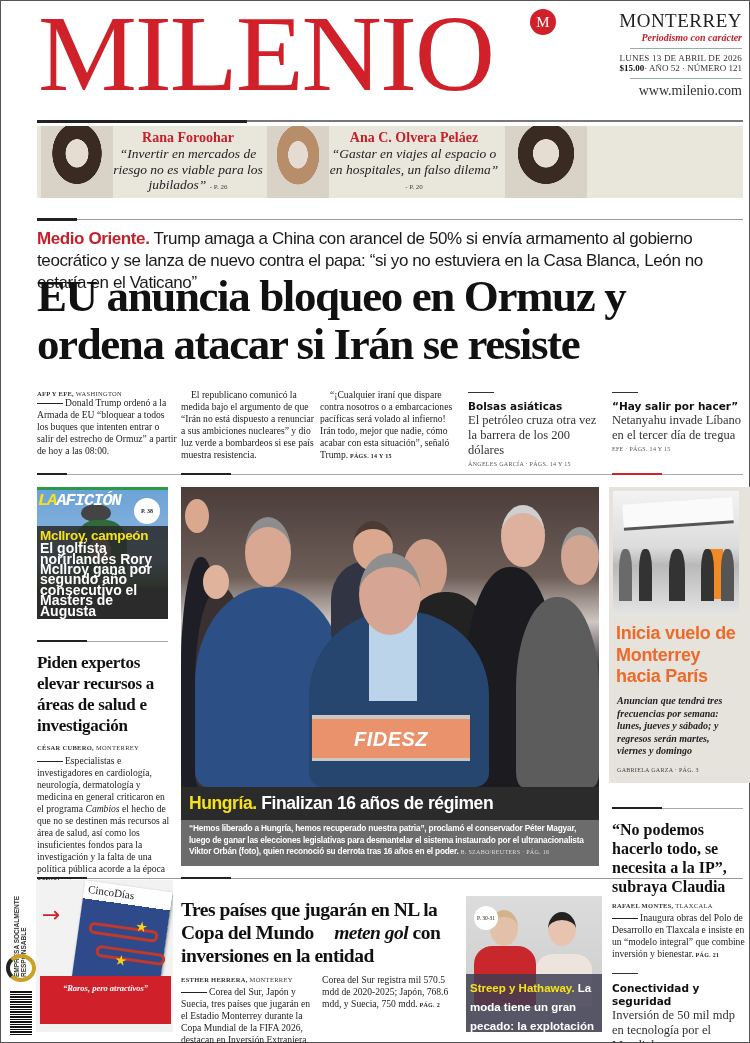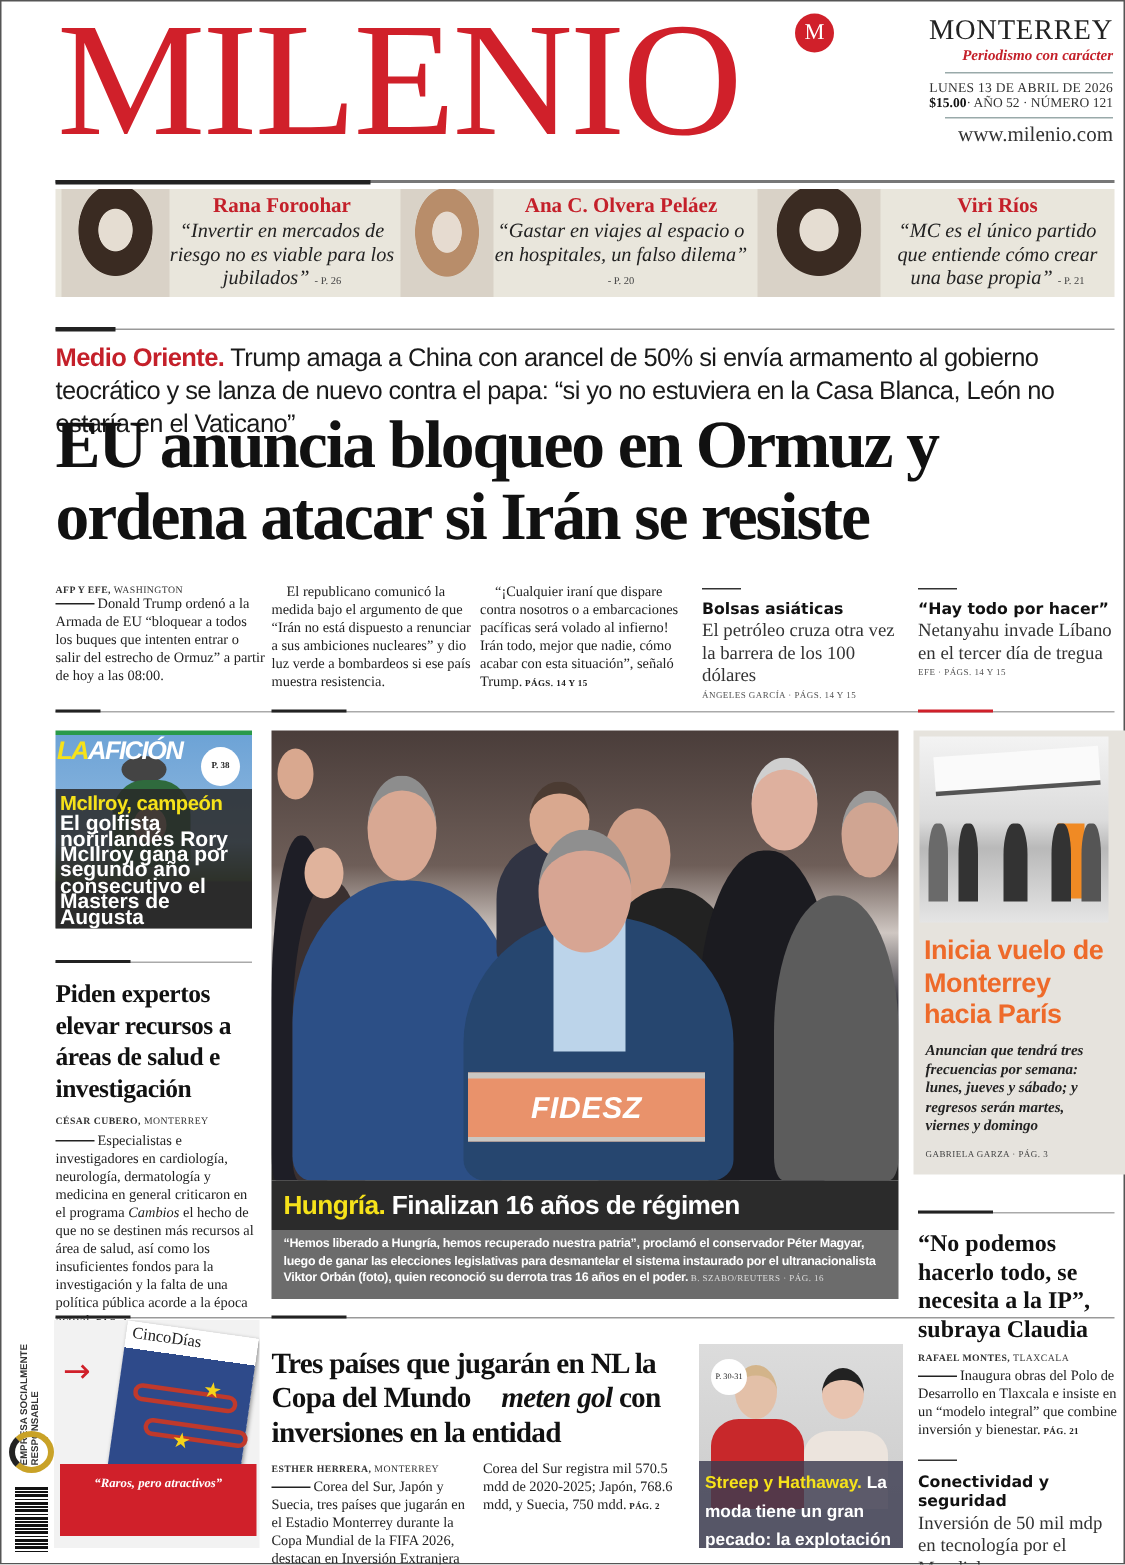"Viri Ríos" div.col-text { html: <div> <div>Viri Ríos</div> <div><span>“MC es el único partido que entiende cómo crear una base propia”</span> <span>- P. 21</span></div> </div> -> none }
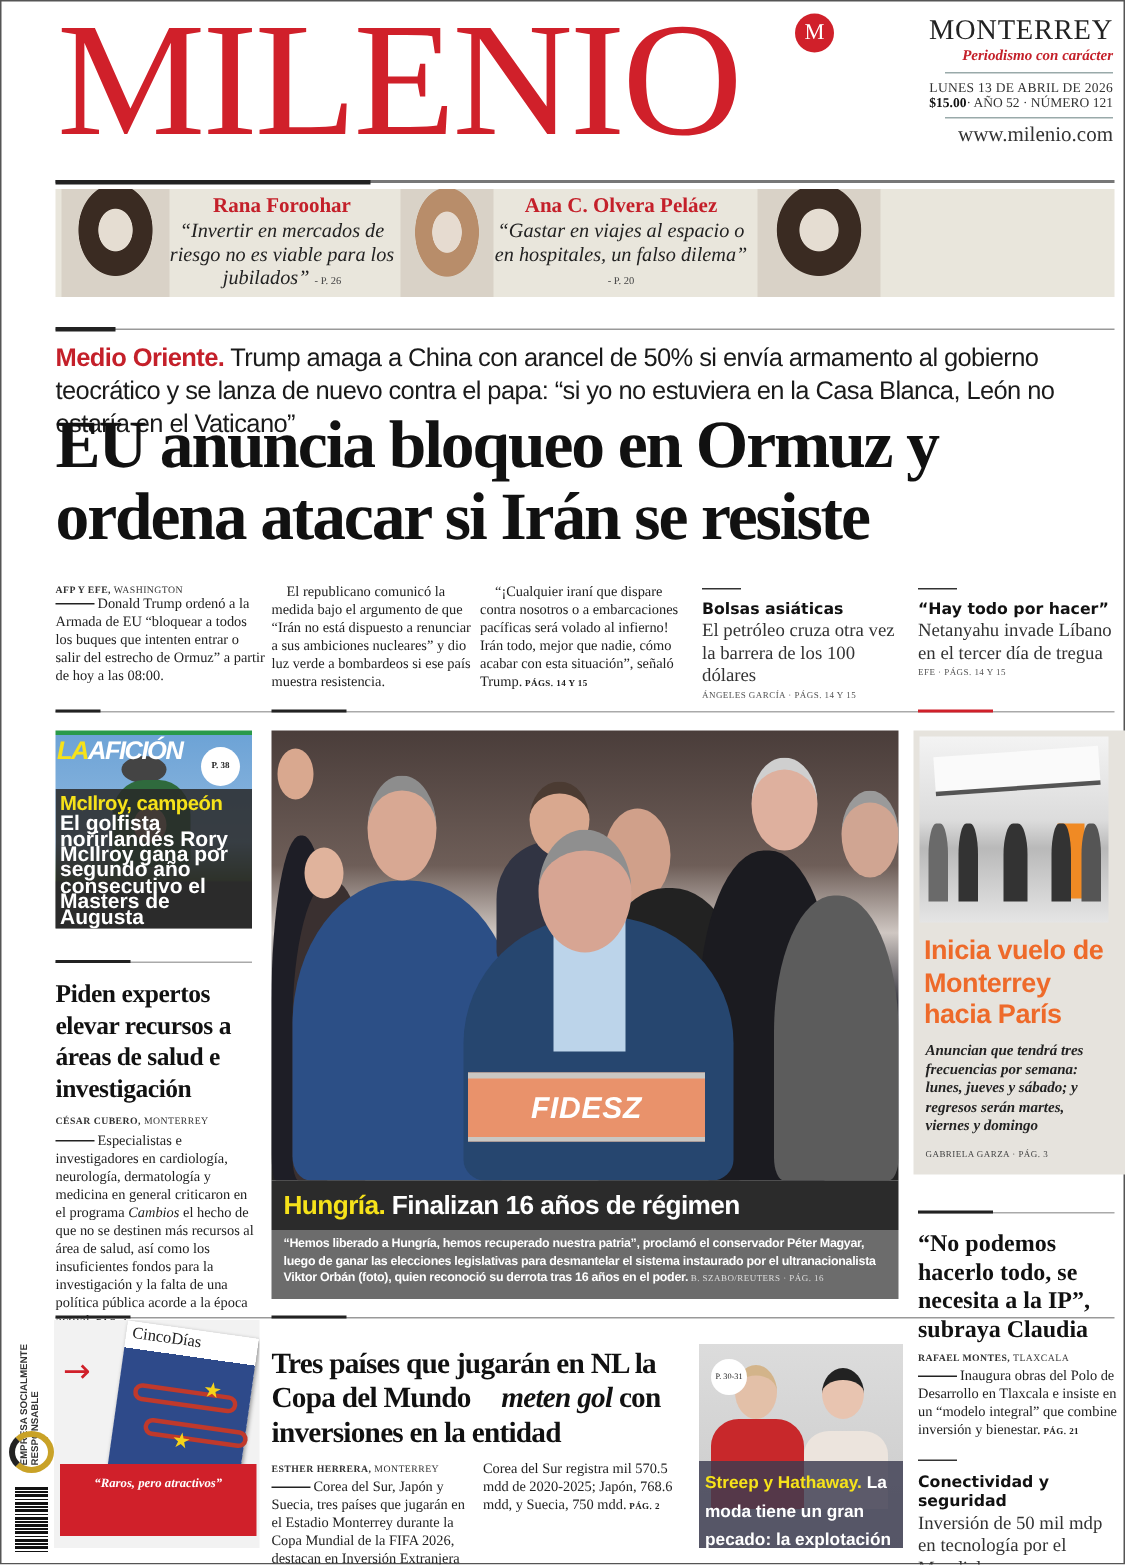"“Hay todo por hacer”" div.brief-title { text: todo -> salir }
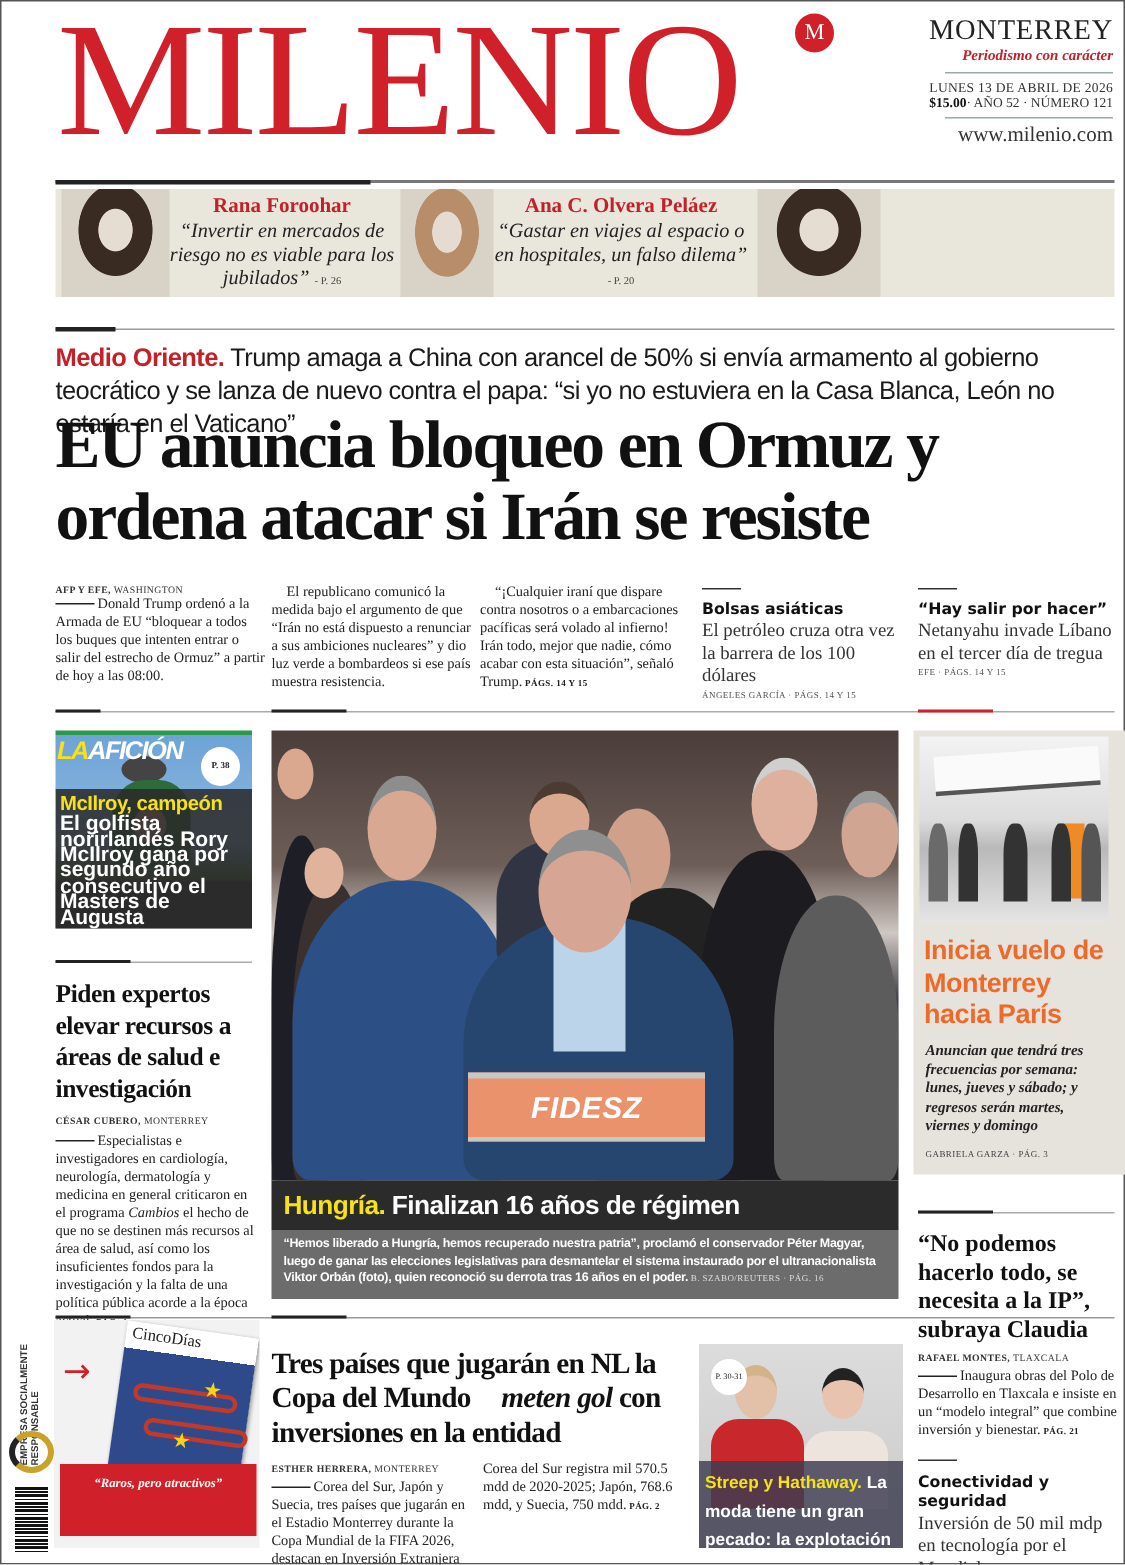"El petróleo cruza otra vez" div.brief-text { text: 100 -> 200 }
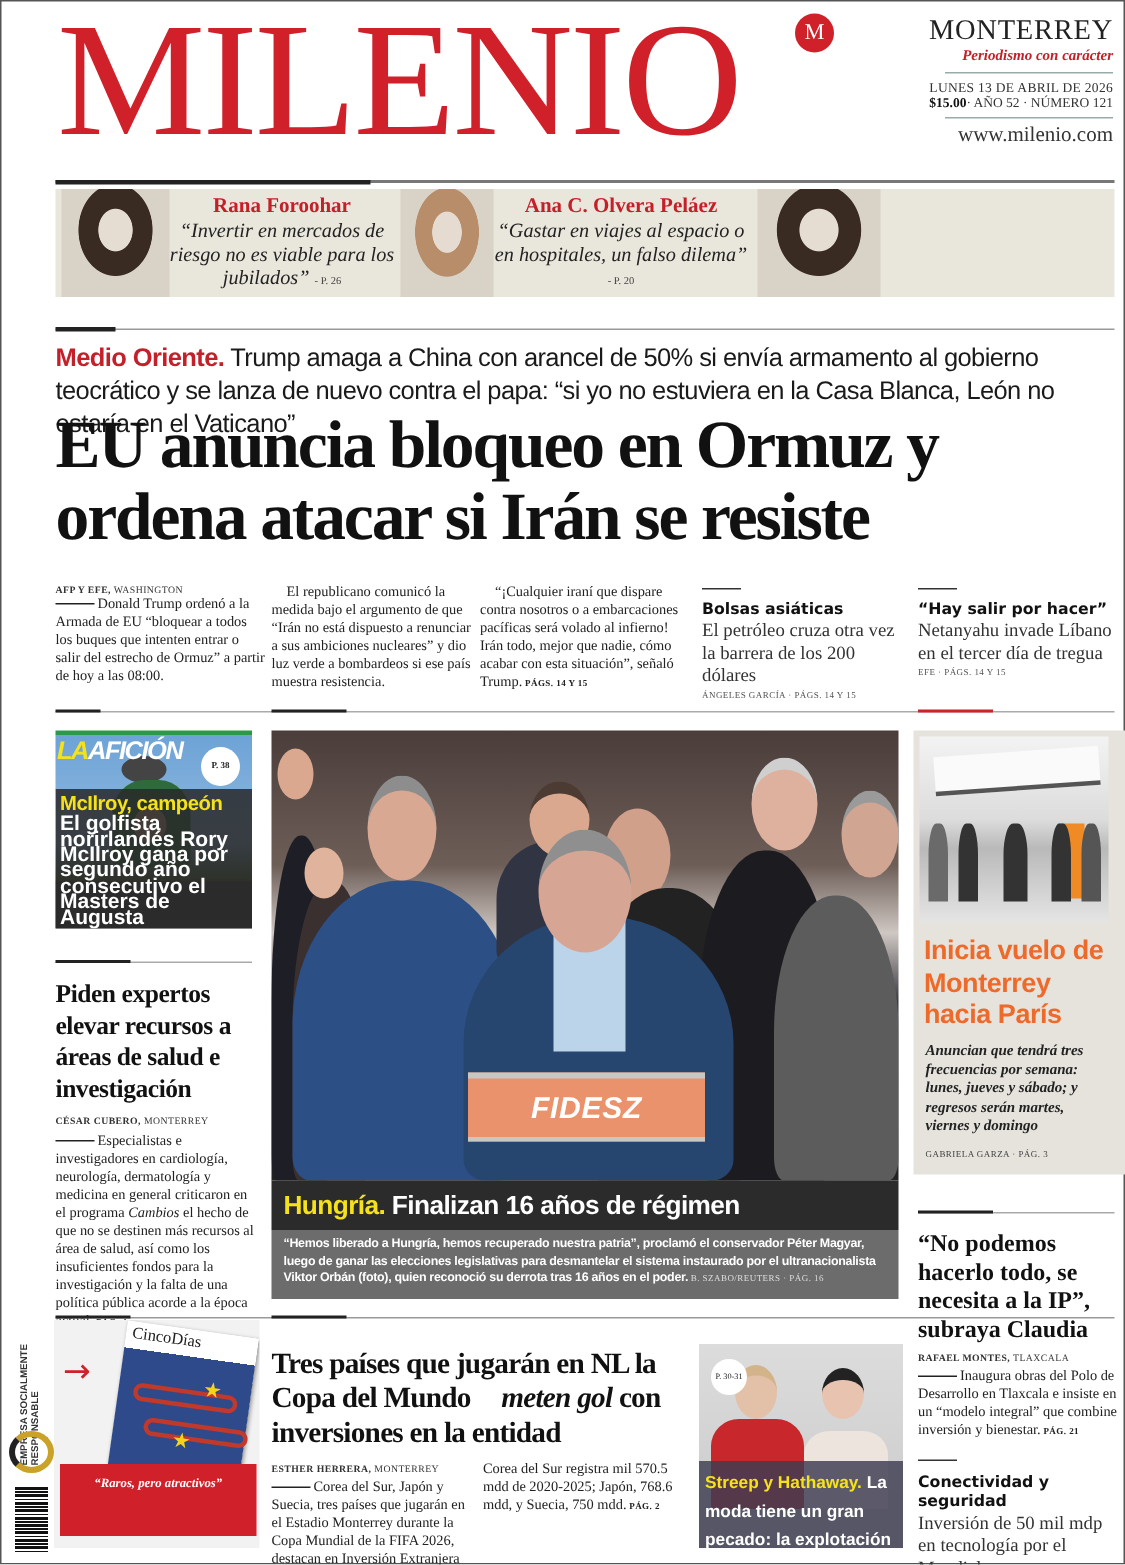"LAAFICIÓN" .aficion-logo { font-family: Liberation Sans, sans-serif -> Liberation Mono, monospace }
